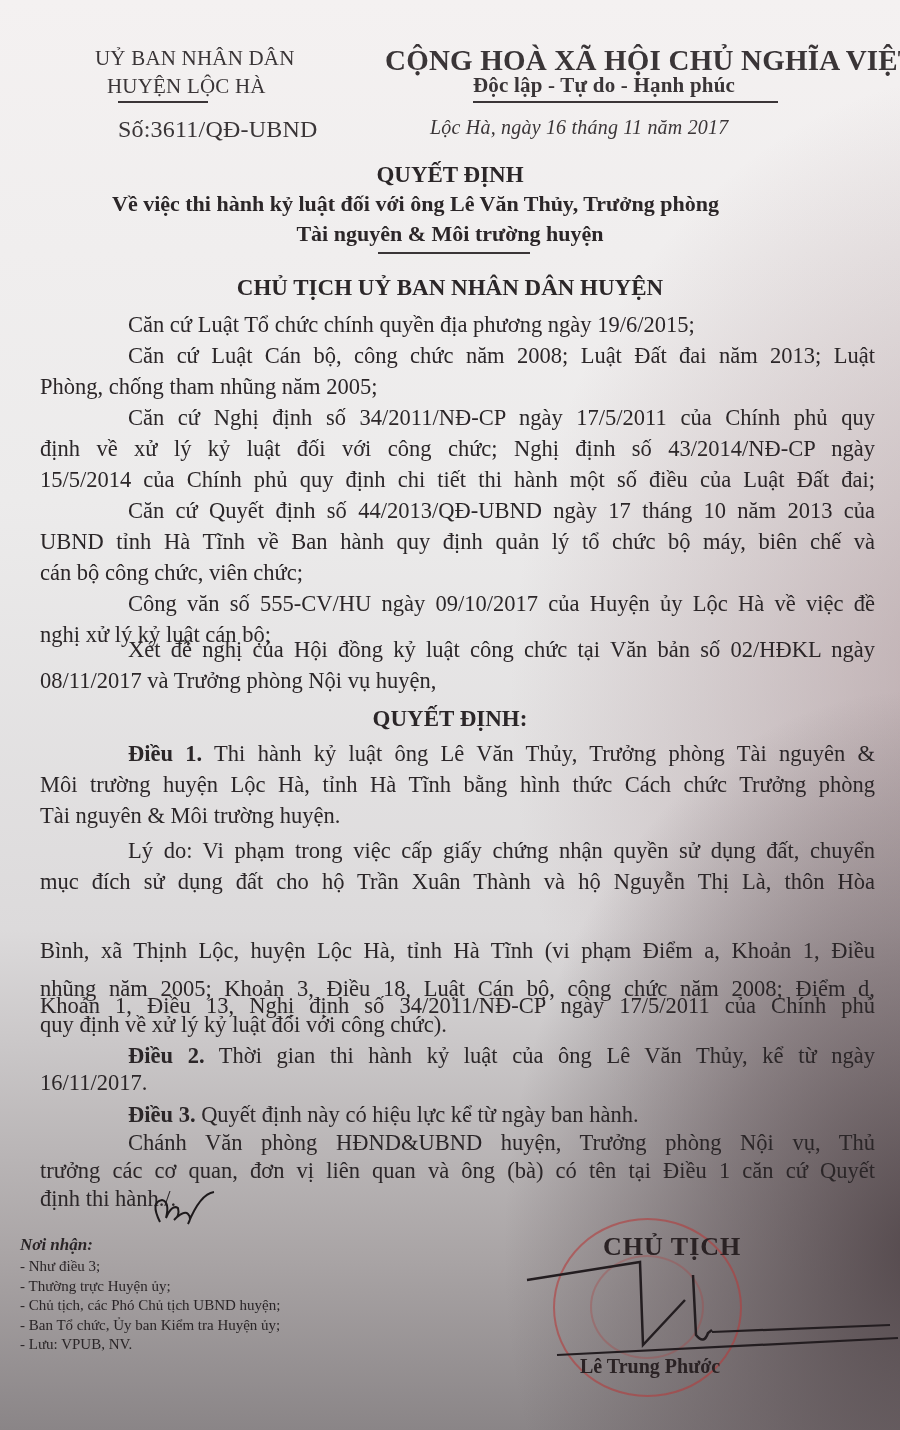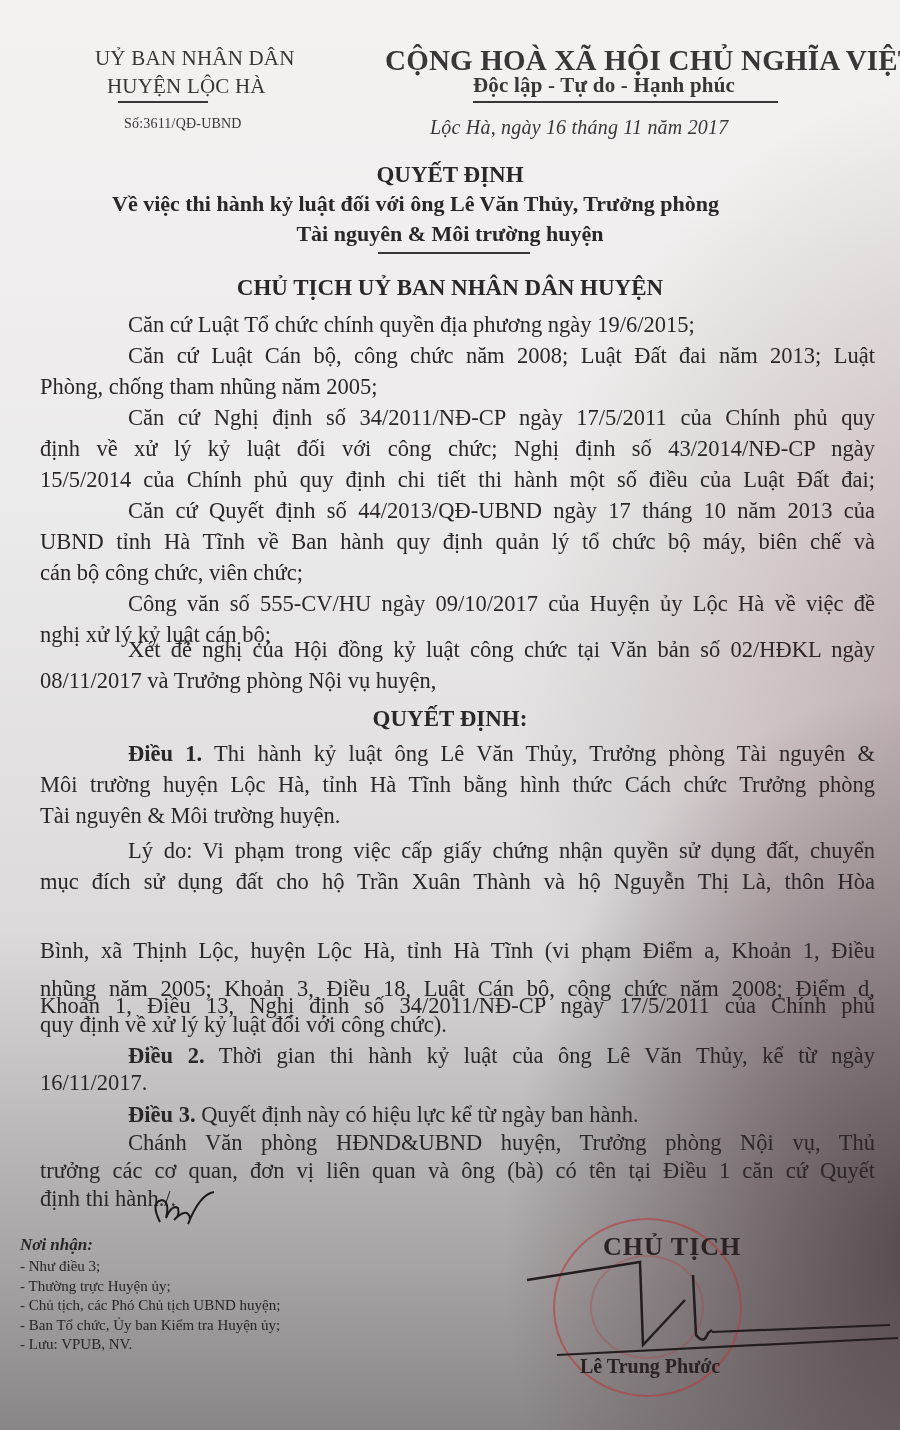"Số:3611/QĐ-UBND" div.abs { font-size: 14px -> 24px; left: 124px -> 118px }
